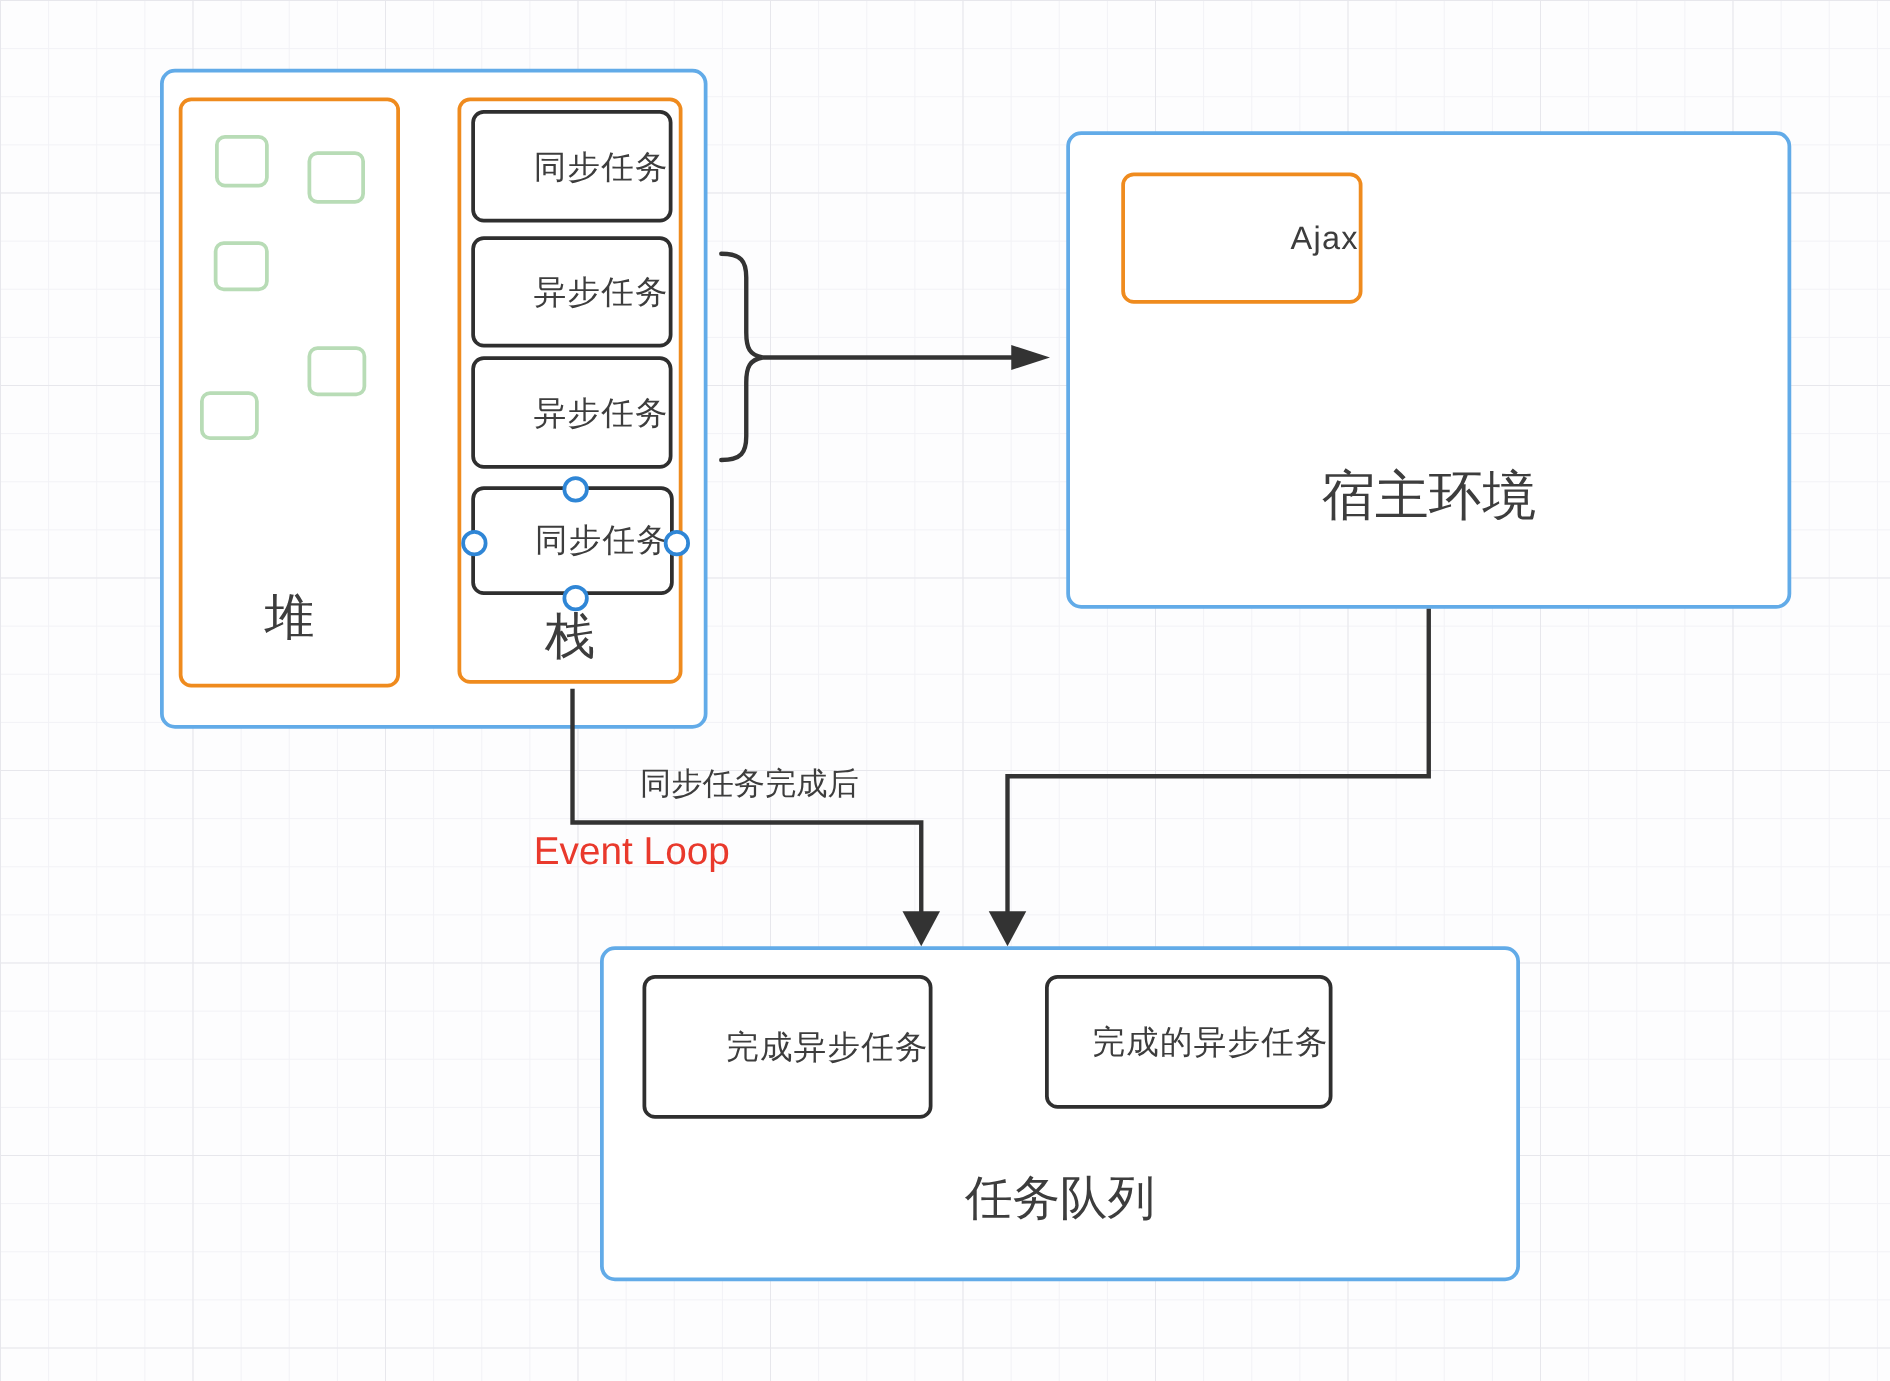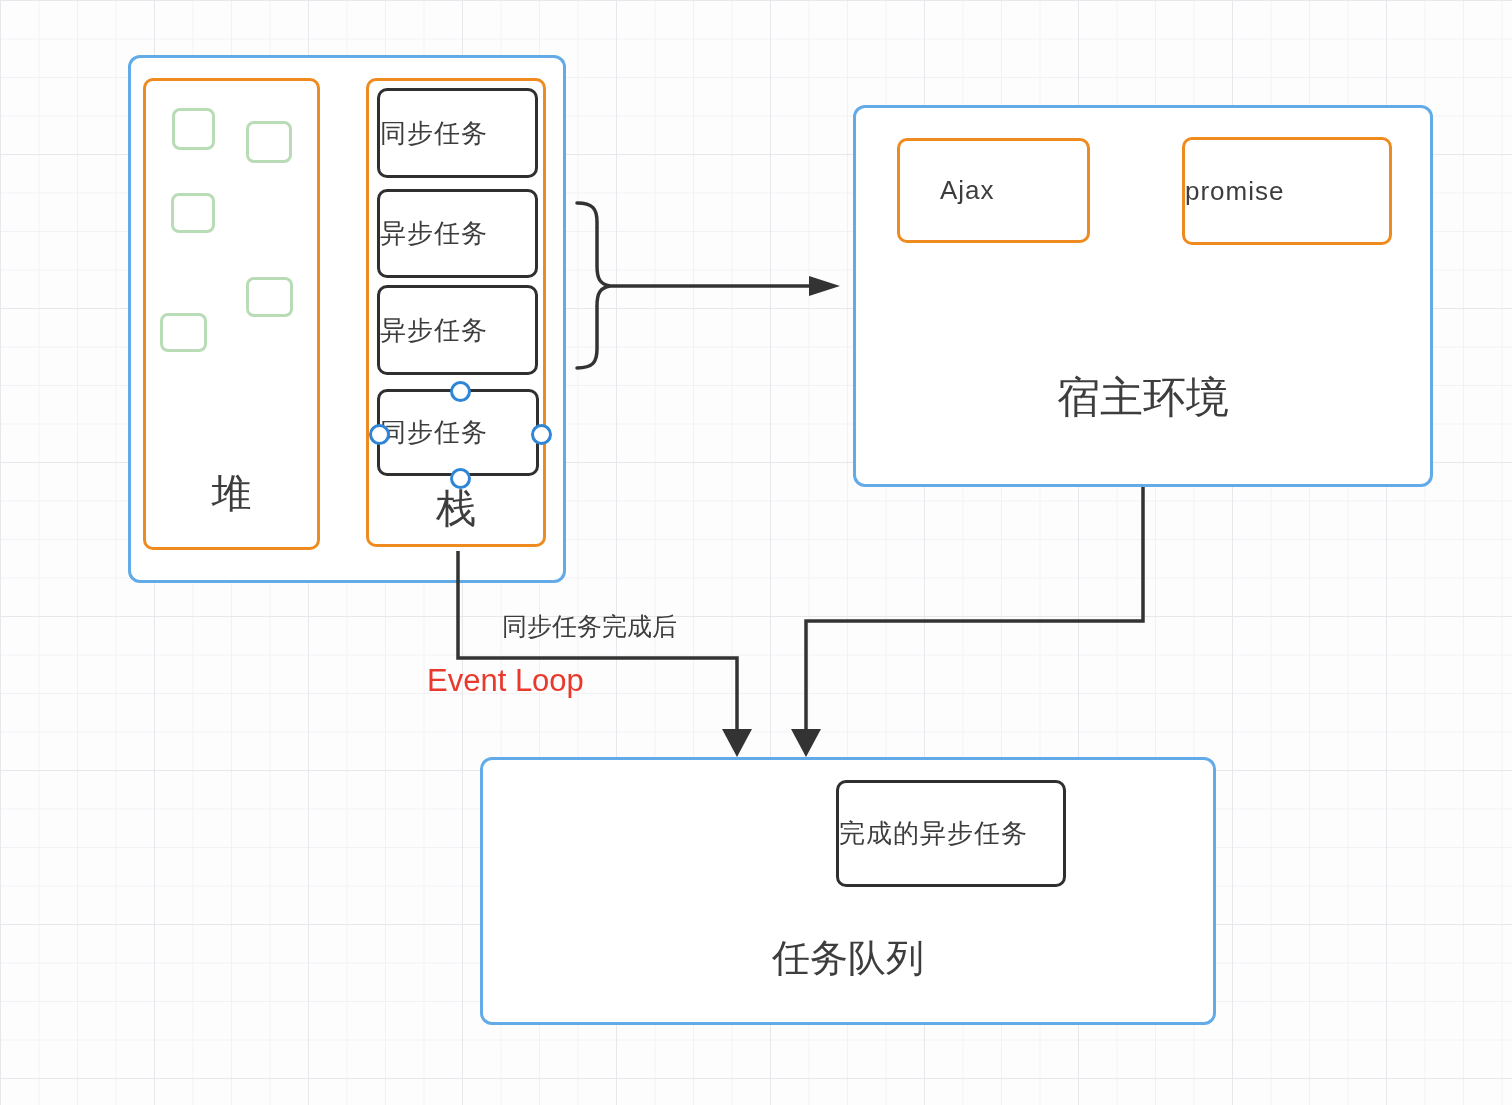"同步任务" .box-dark { justify-content: flex-start -> flex-end }
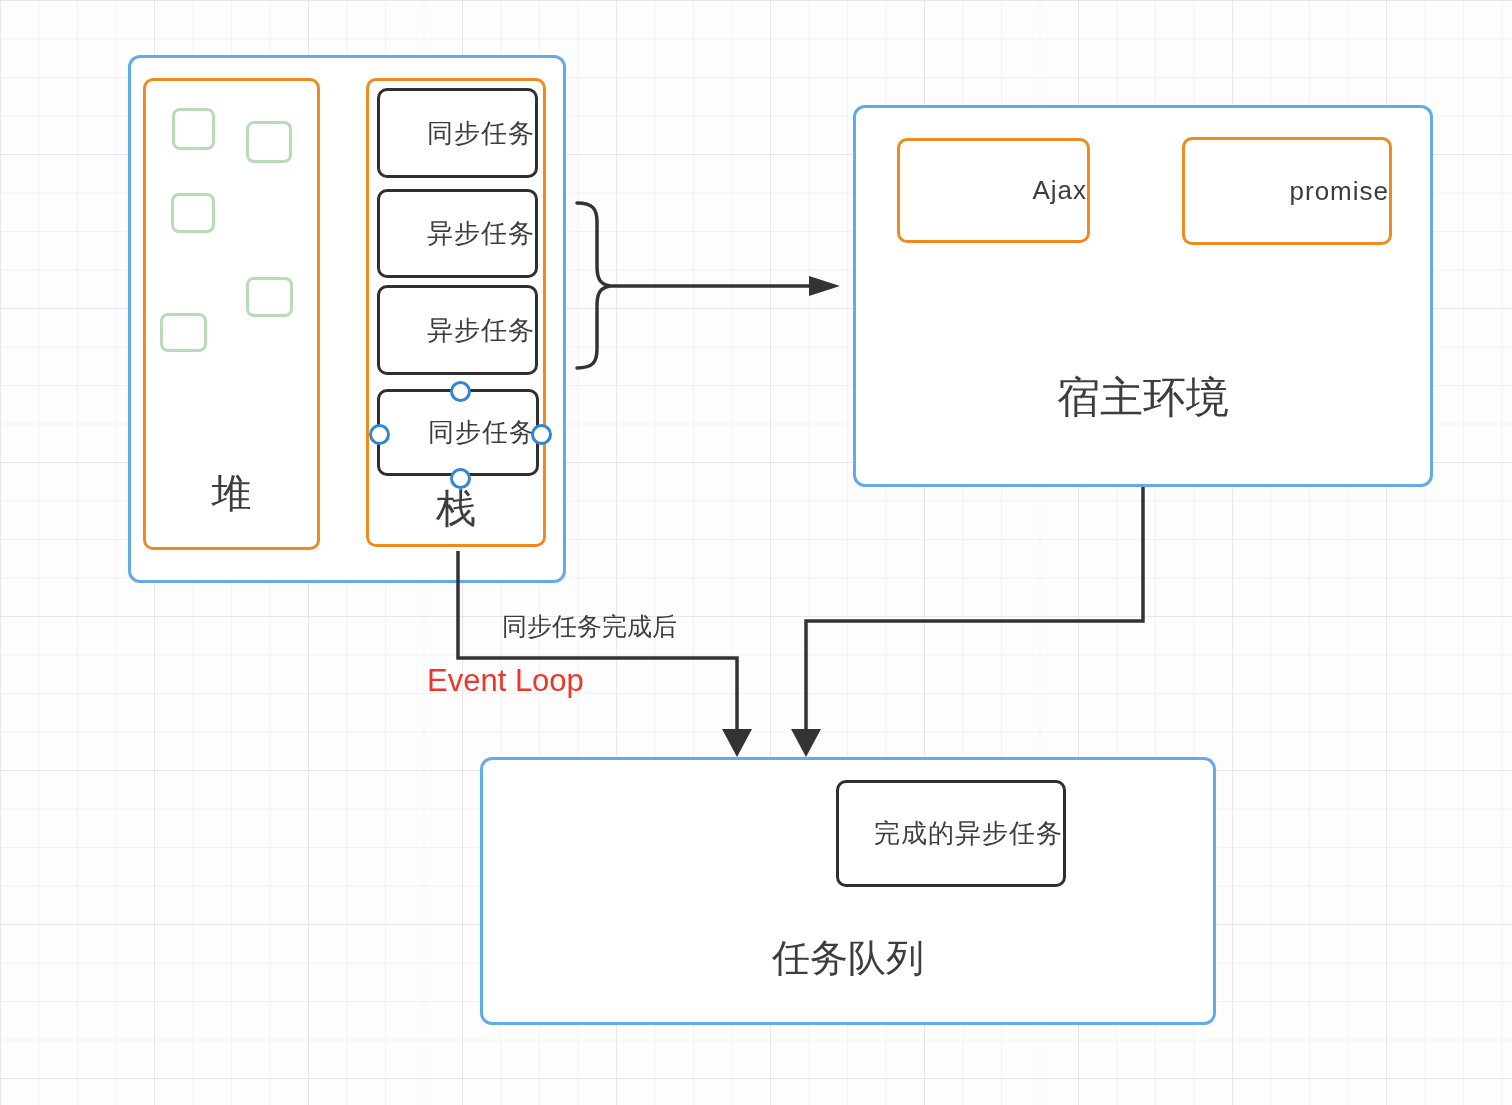"promise" div.abs { html: <div> <span>promise</span> </div> -> none }
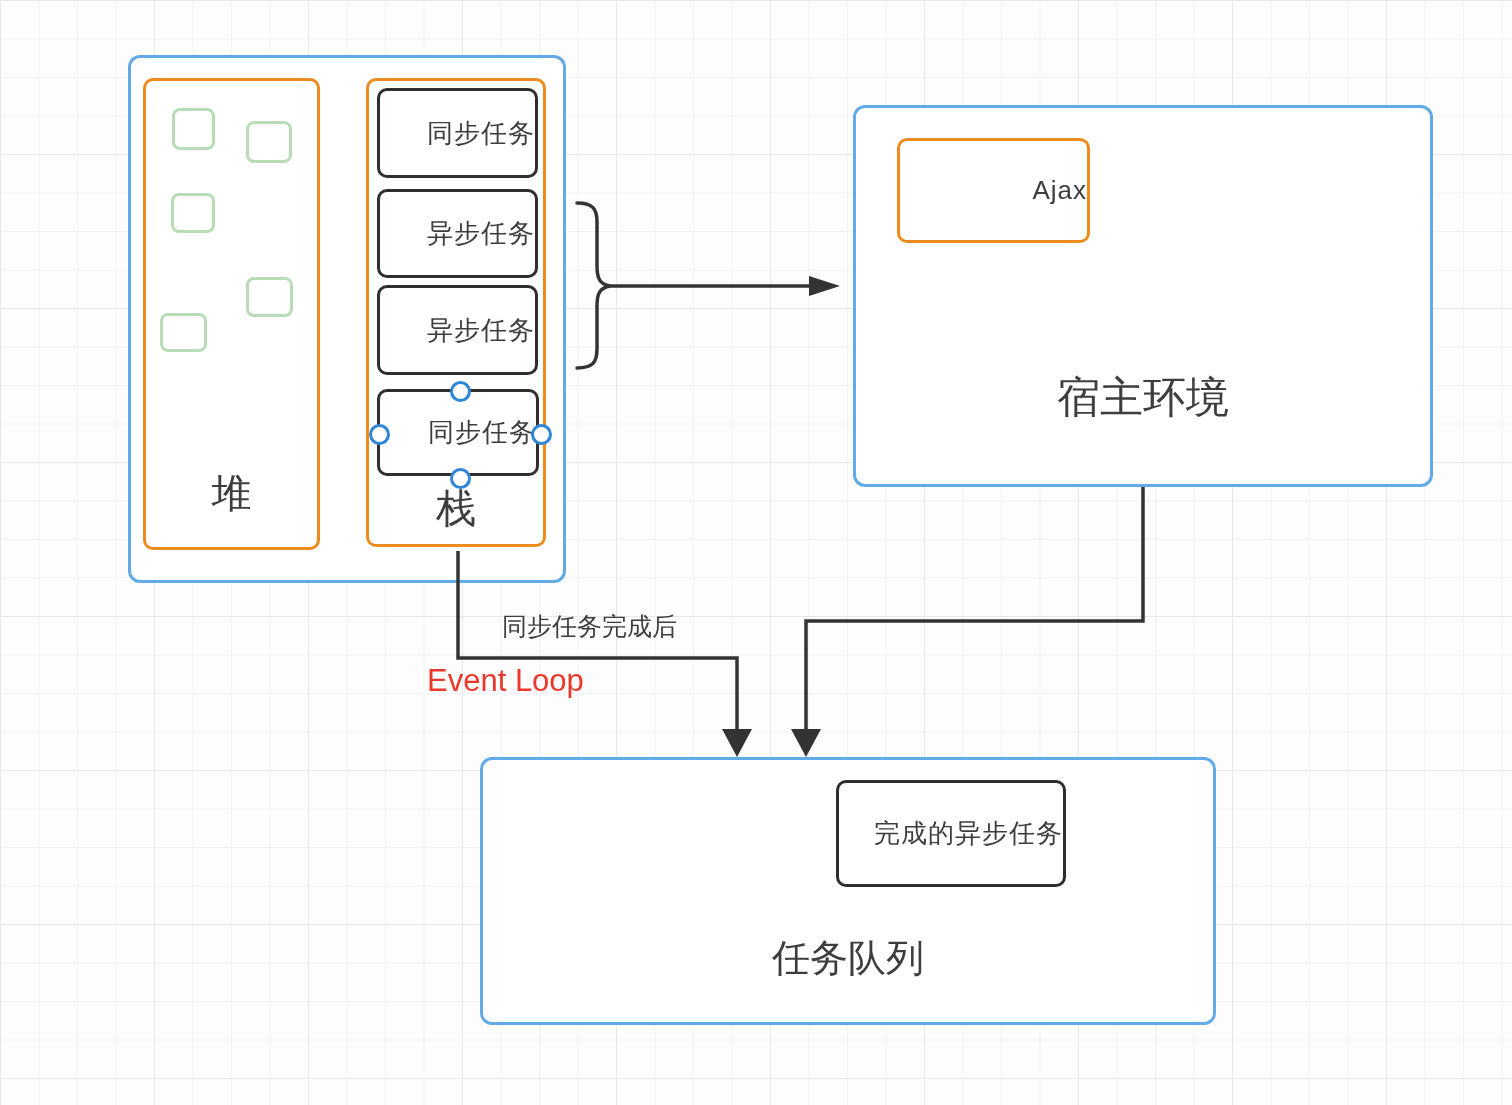"同步任务完成后" div.note { text-align: left -> center }
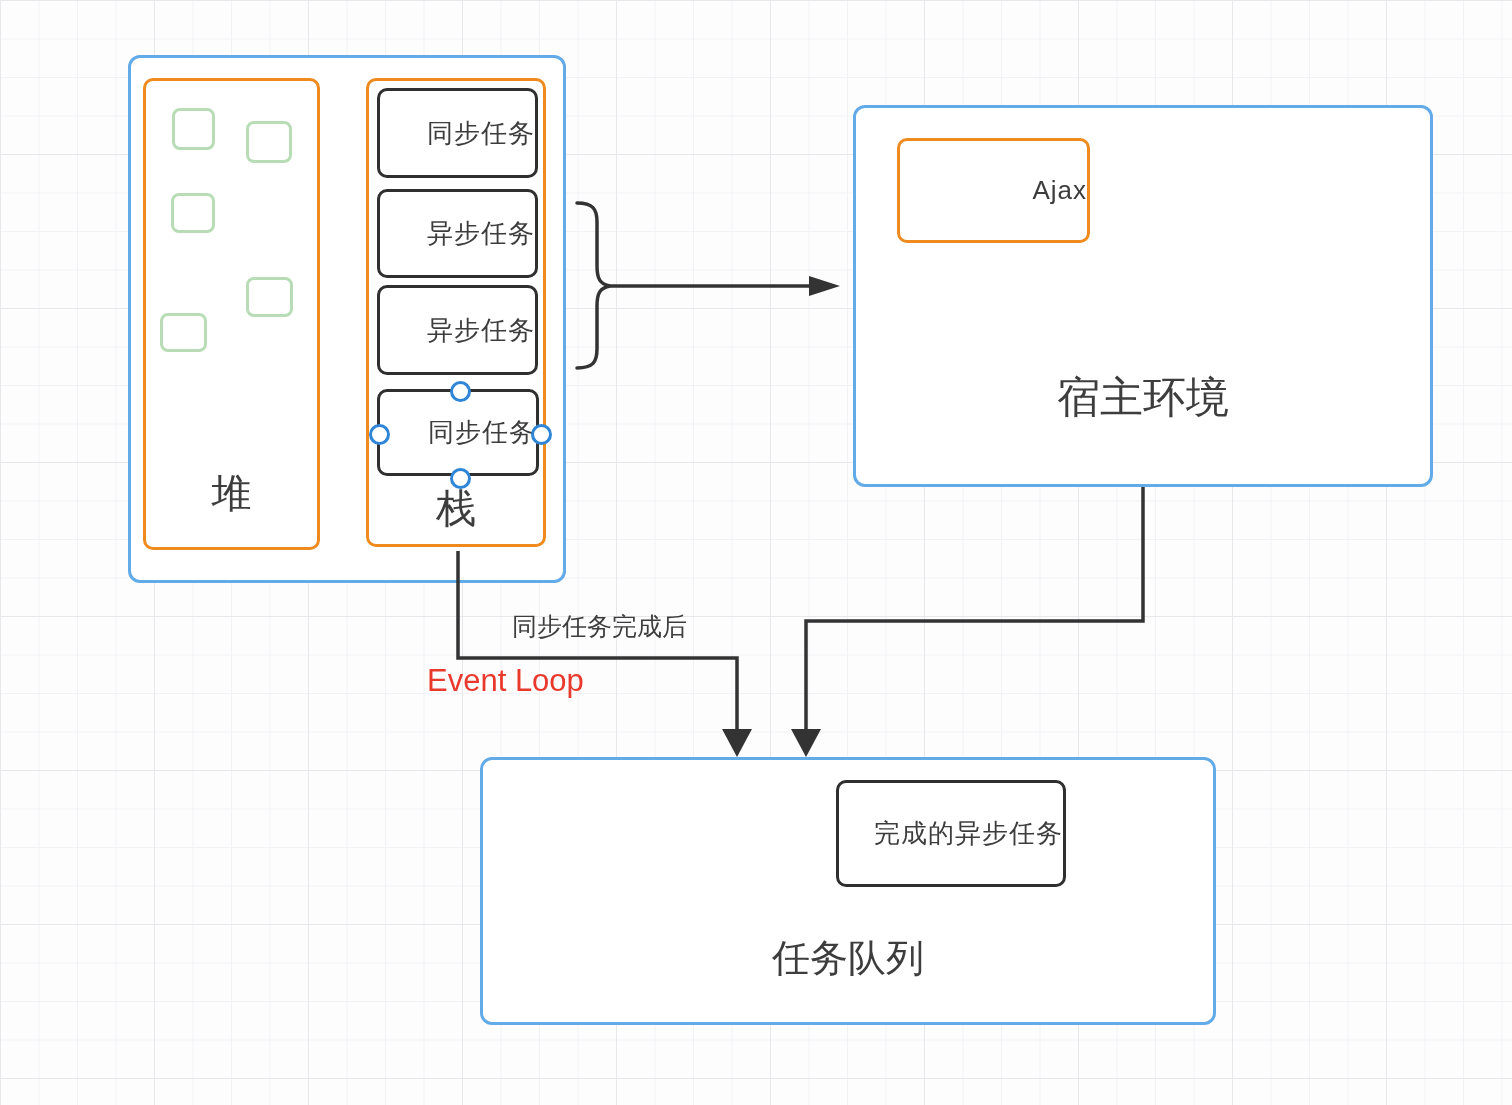"完成异步任务" div.abs { html: none -> <div> <span>完成异步任务</span> </div> }
